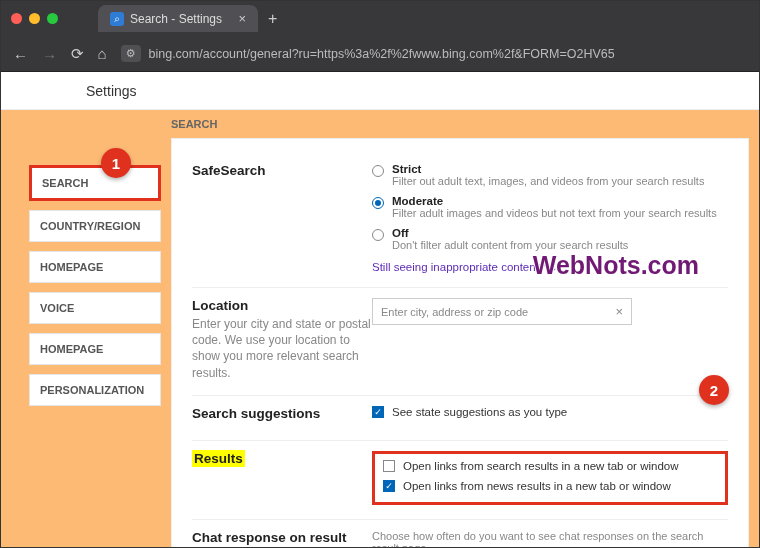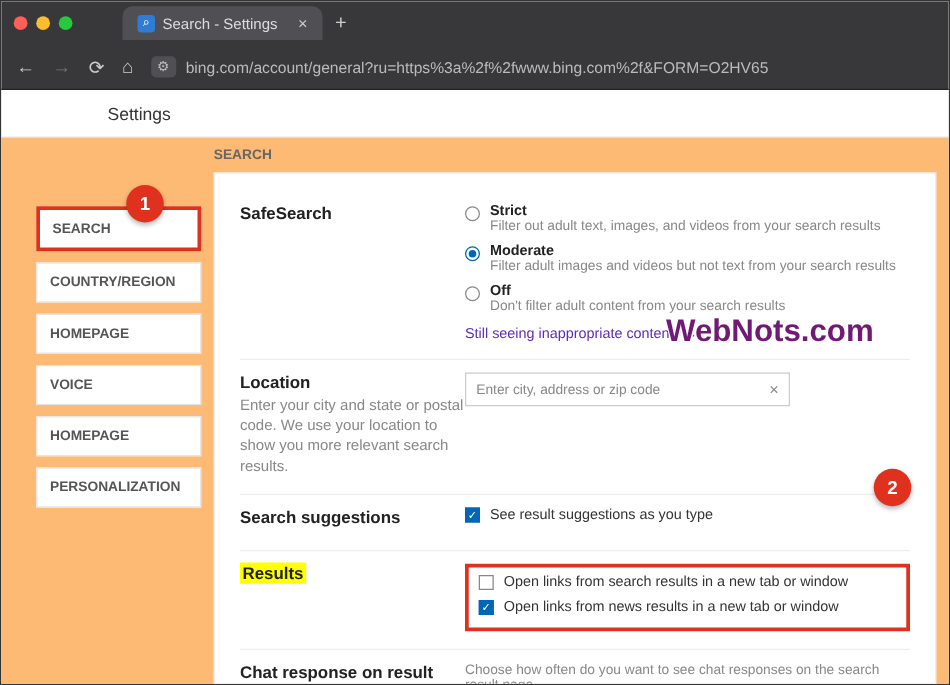"See result suggestions as you" span { text: result -> state }
